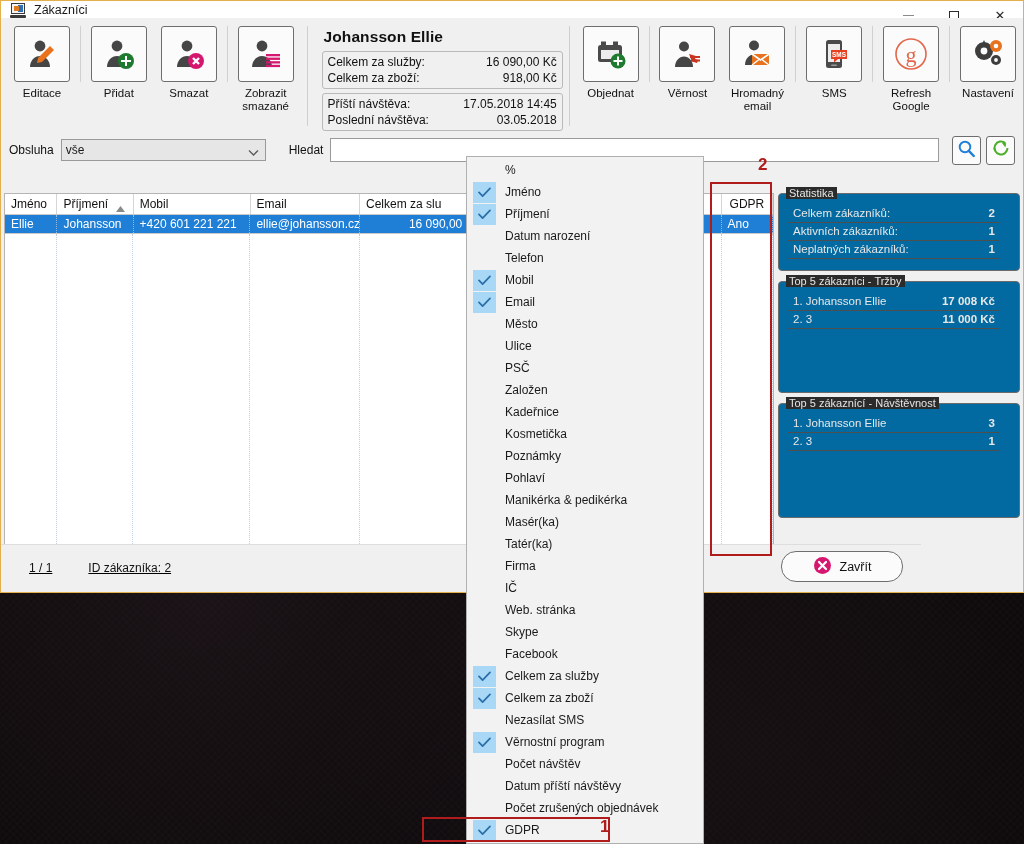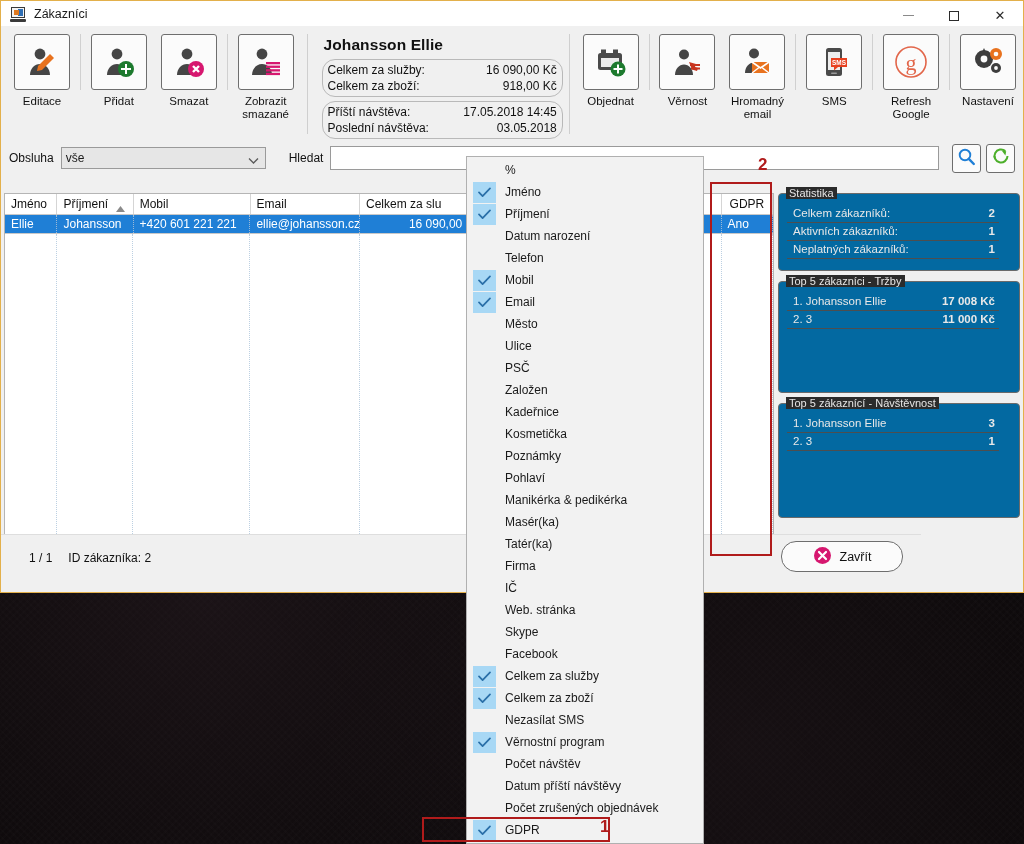"Zákazníci" #titlebar { height: 25px -> 17px }
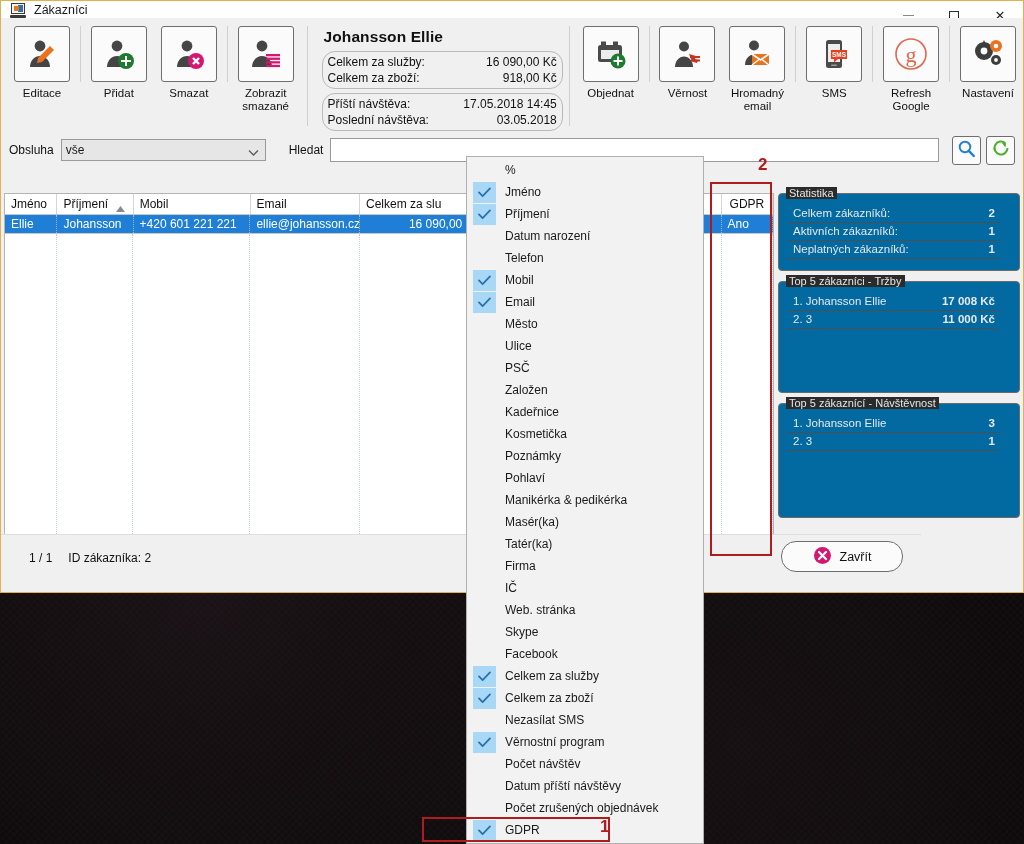"Celkem za služby:" .infobox { border-radius: 13px -> 3px }
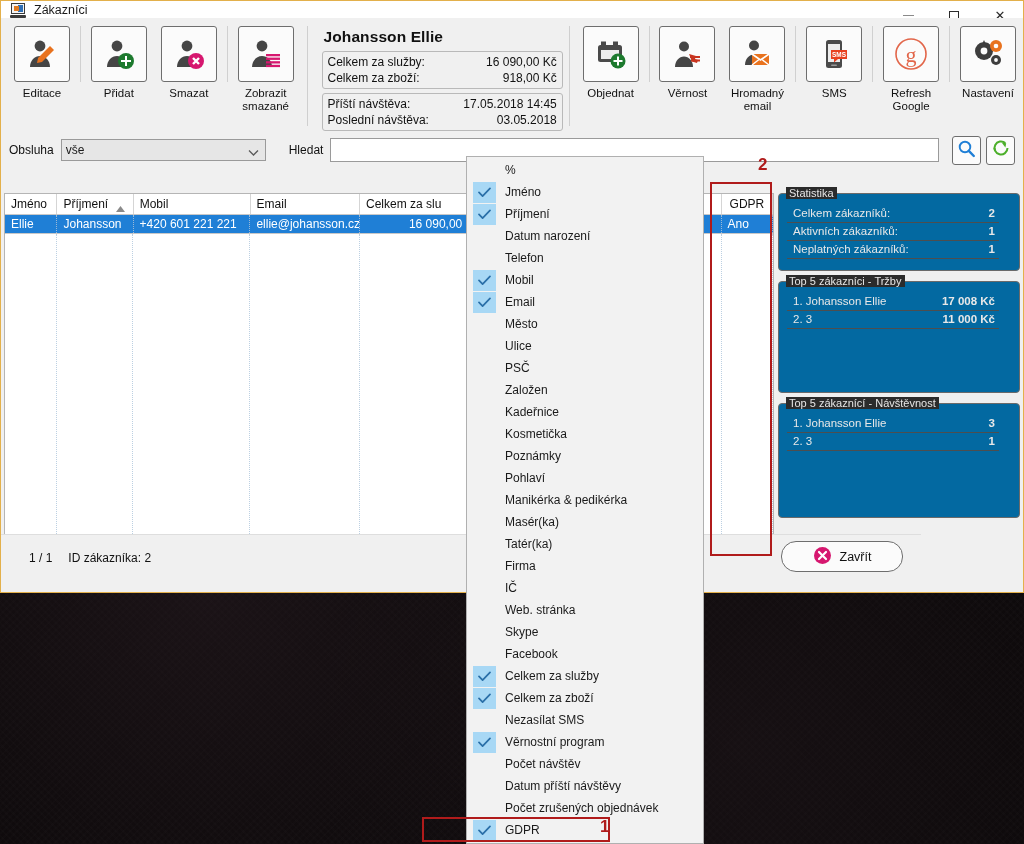"1 / 1" #statusbar { bottom: 12px -> 2px; text-decoration: none -> underline }
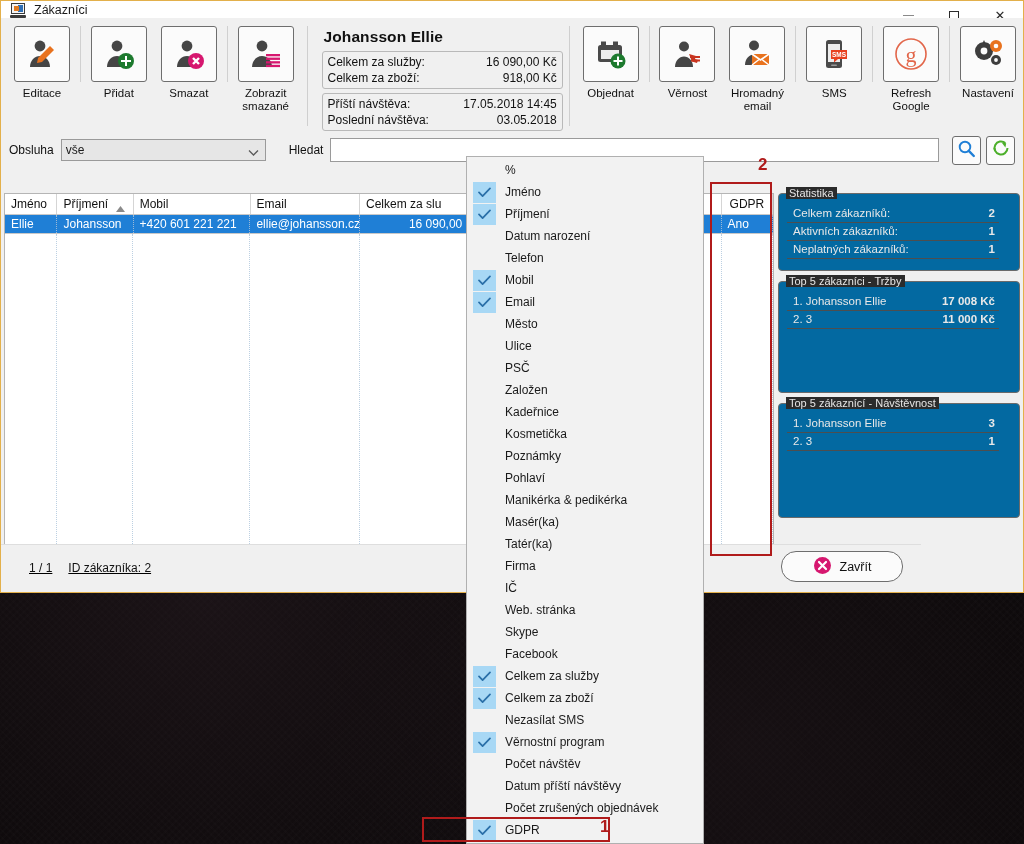"ID zákazníka: 2" #statusbar .idtxt { margin-left: 16px -> 36px }
